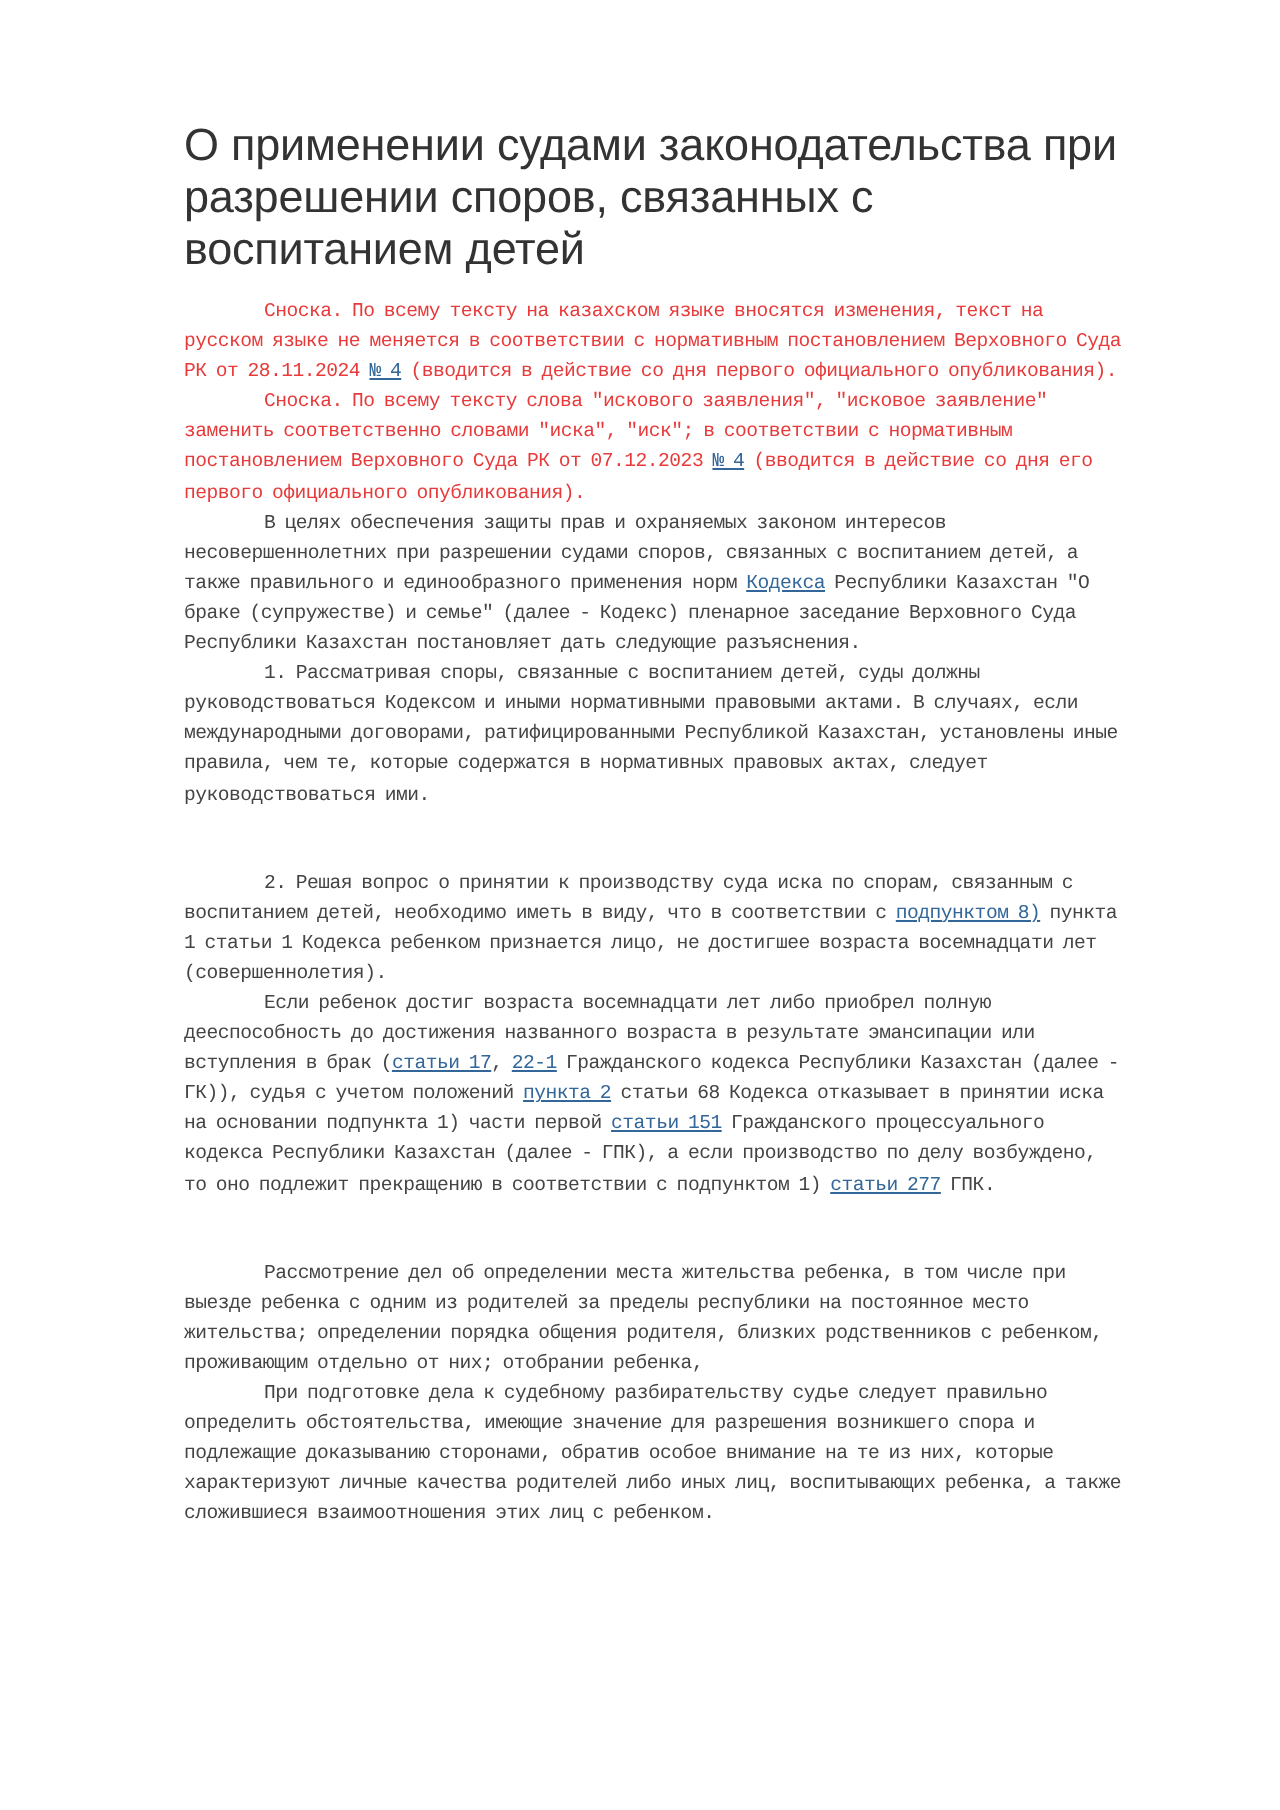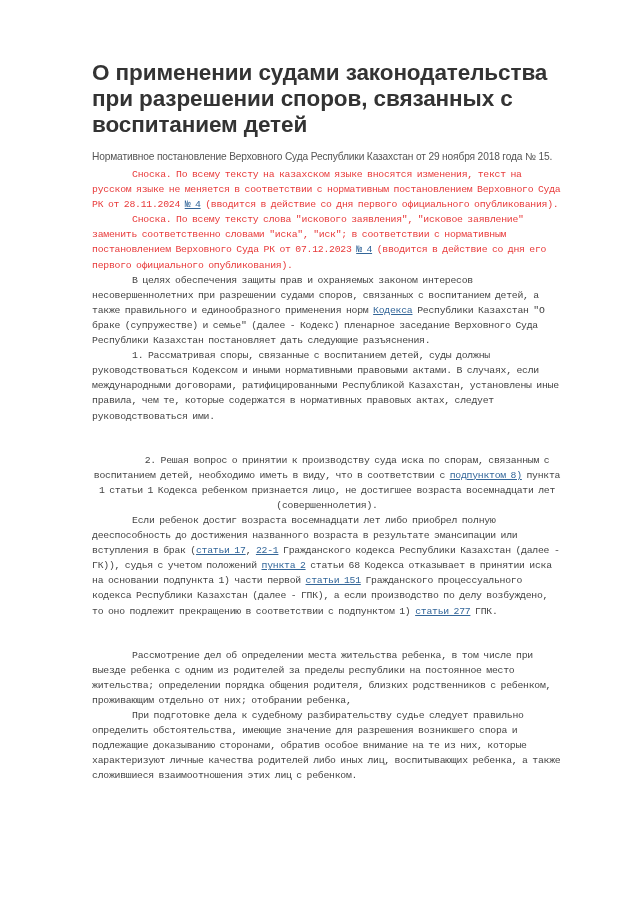"О применении судами законодательства при" .title { font-weight: bold -> normal }
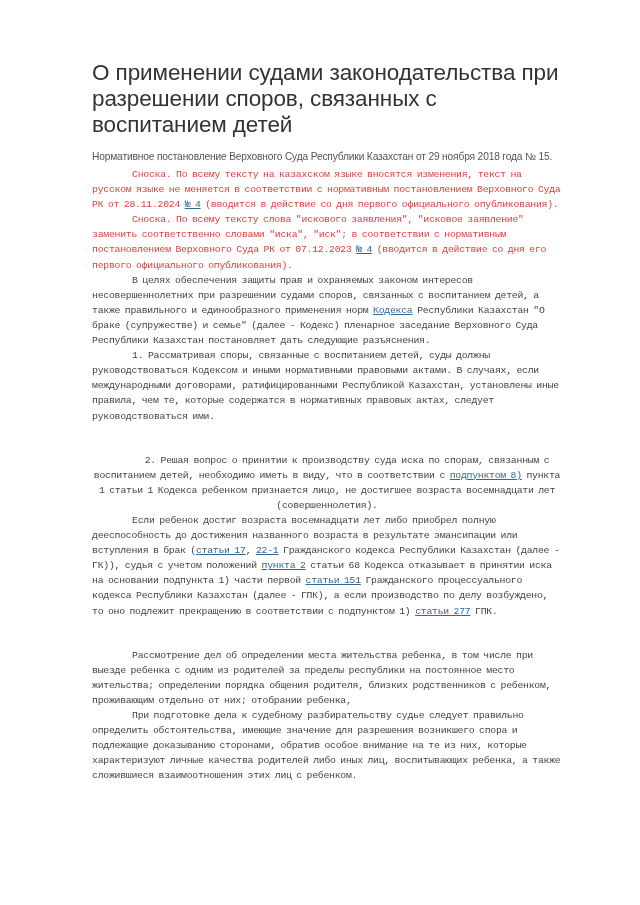"Нормативное постановление Верховного" div.subtitle { html: <div>Нормативное постановление Верховного Суда Республики Казахстан от 29 ноября 2018 года № 15.</div> -> none }
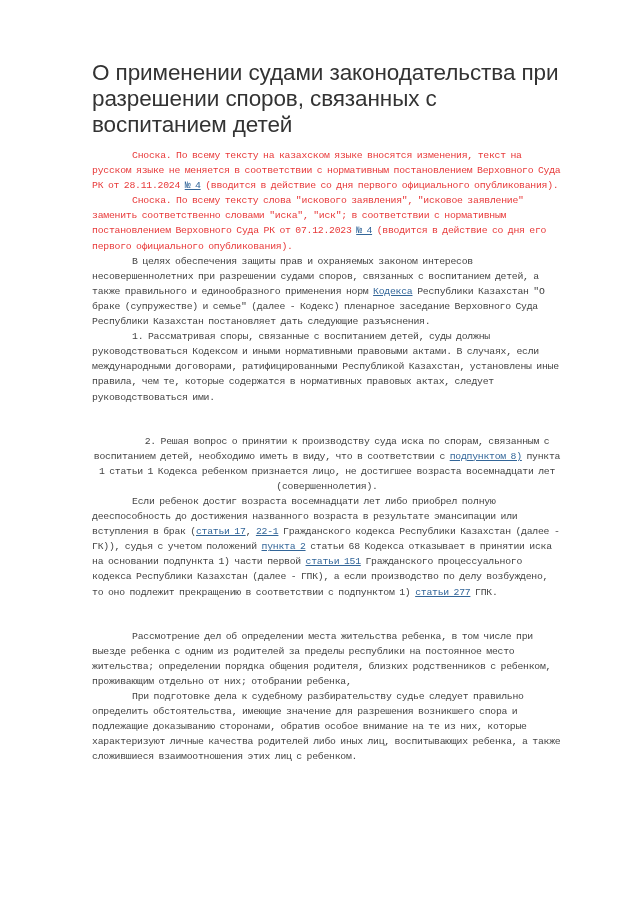"2. Решая вопрос о принятии" p.gap { text-align: center -> none }
